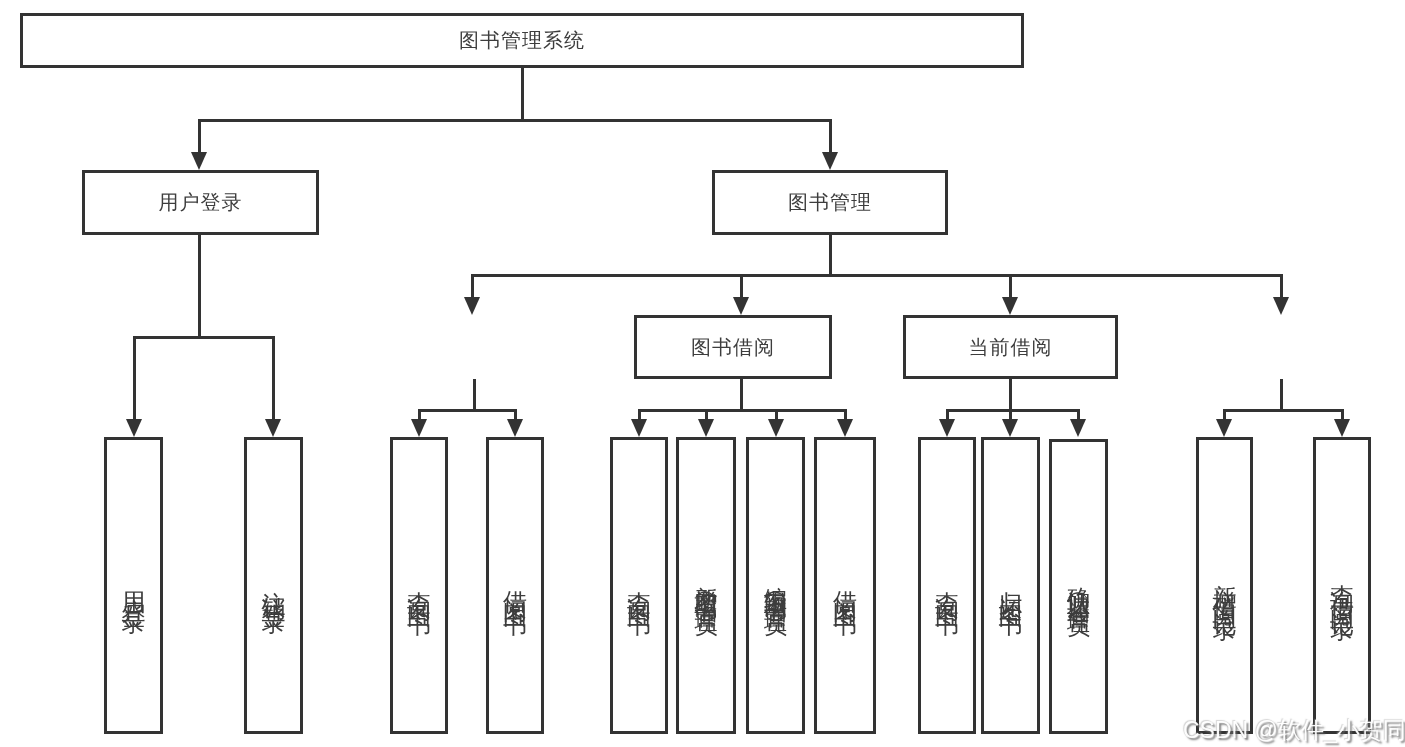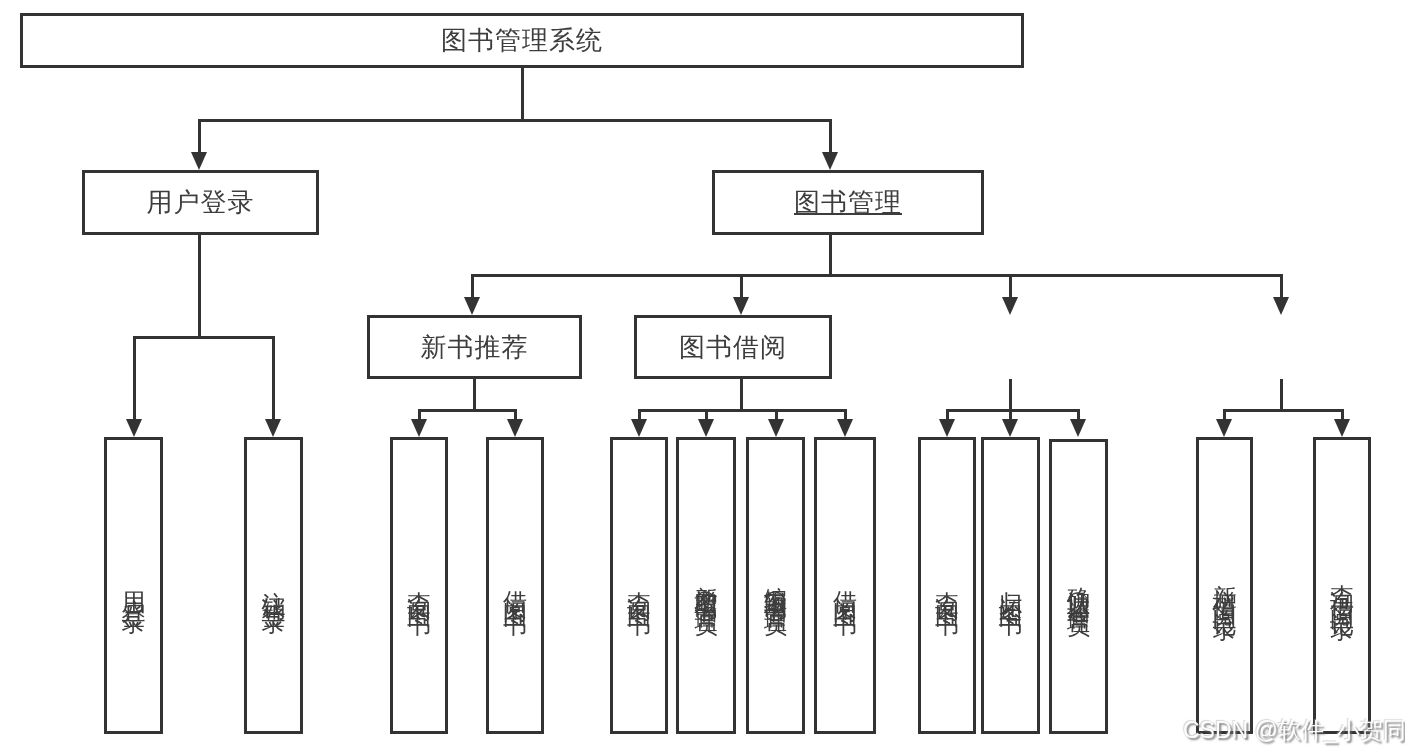"图书管理系统" .hbox { font-size: 26px -> 20px }
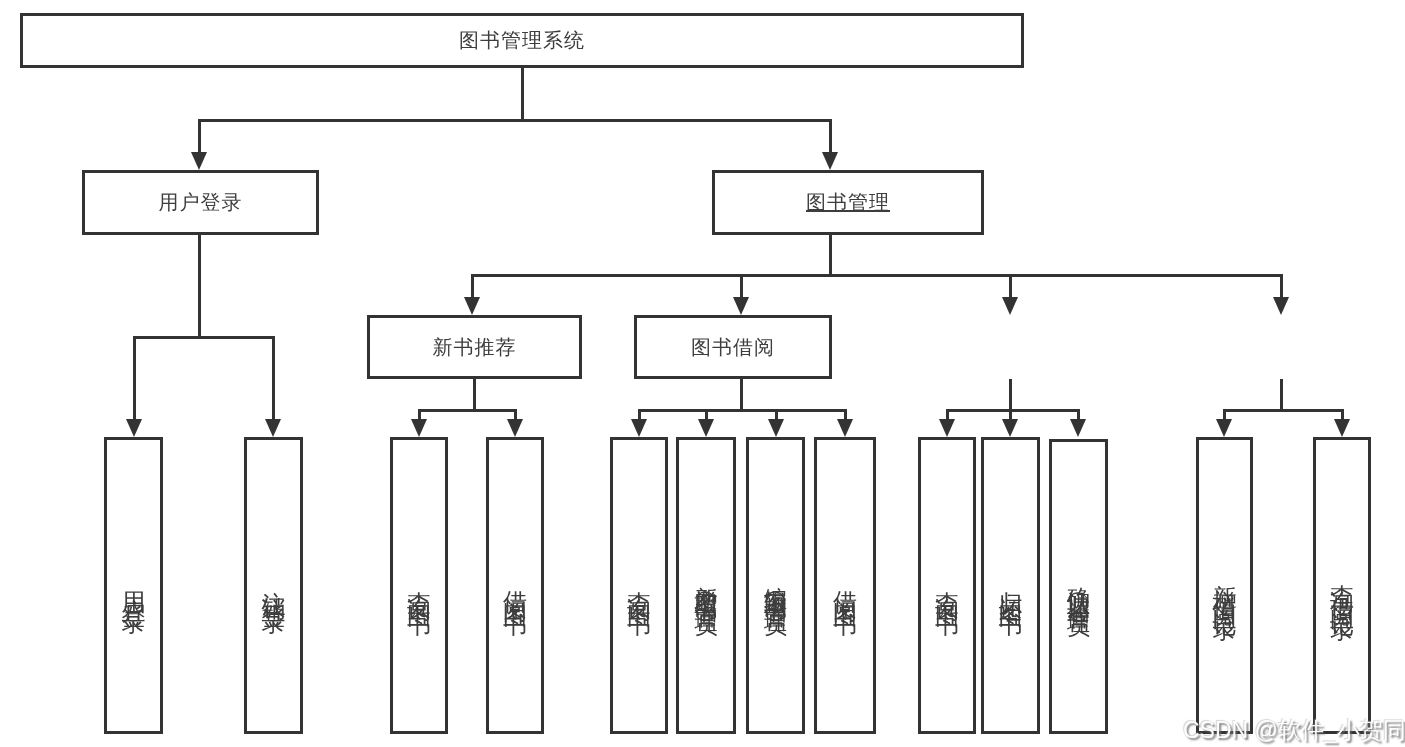"图书管理" div.box { text-decoration: underline -> none; width: 272px -> 236px }
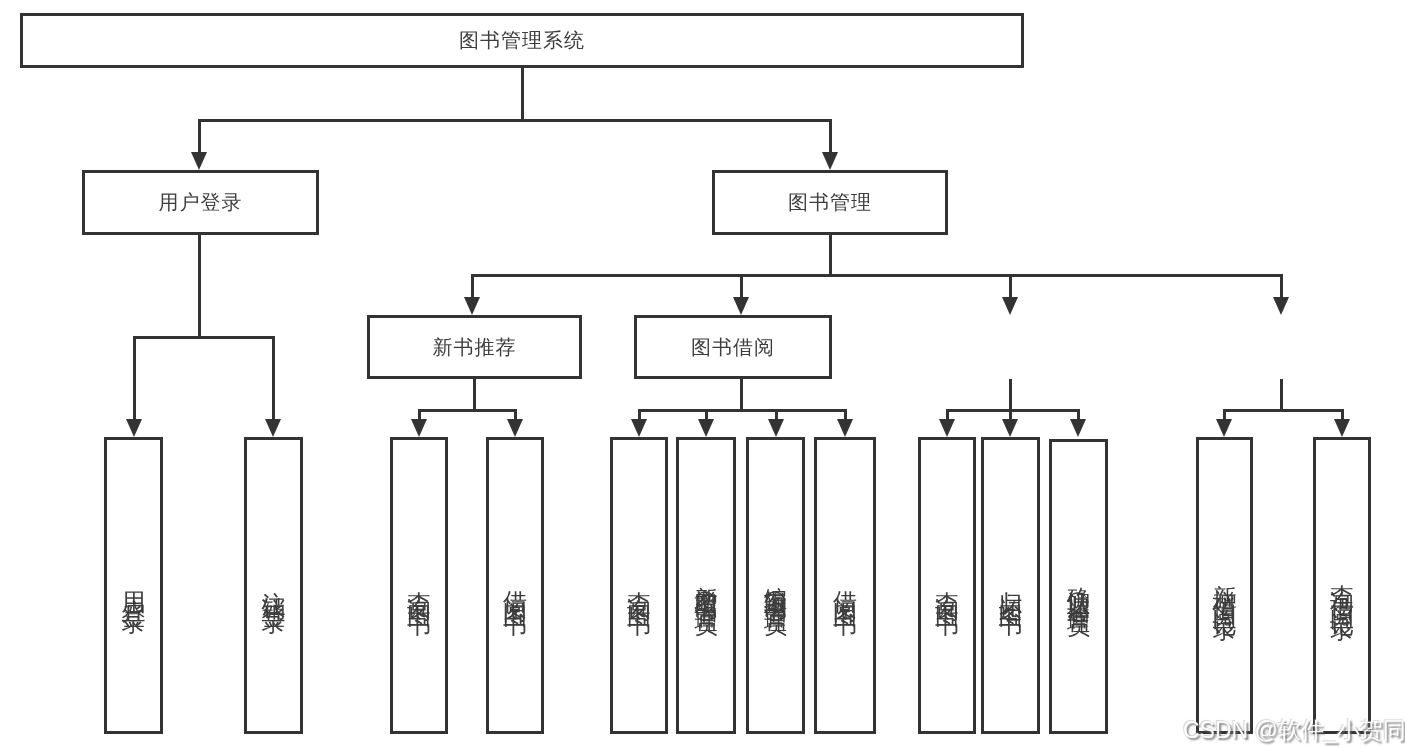"新书推荐" div.box { html: <div> <span>新书推荐</span> </div> -> none }
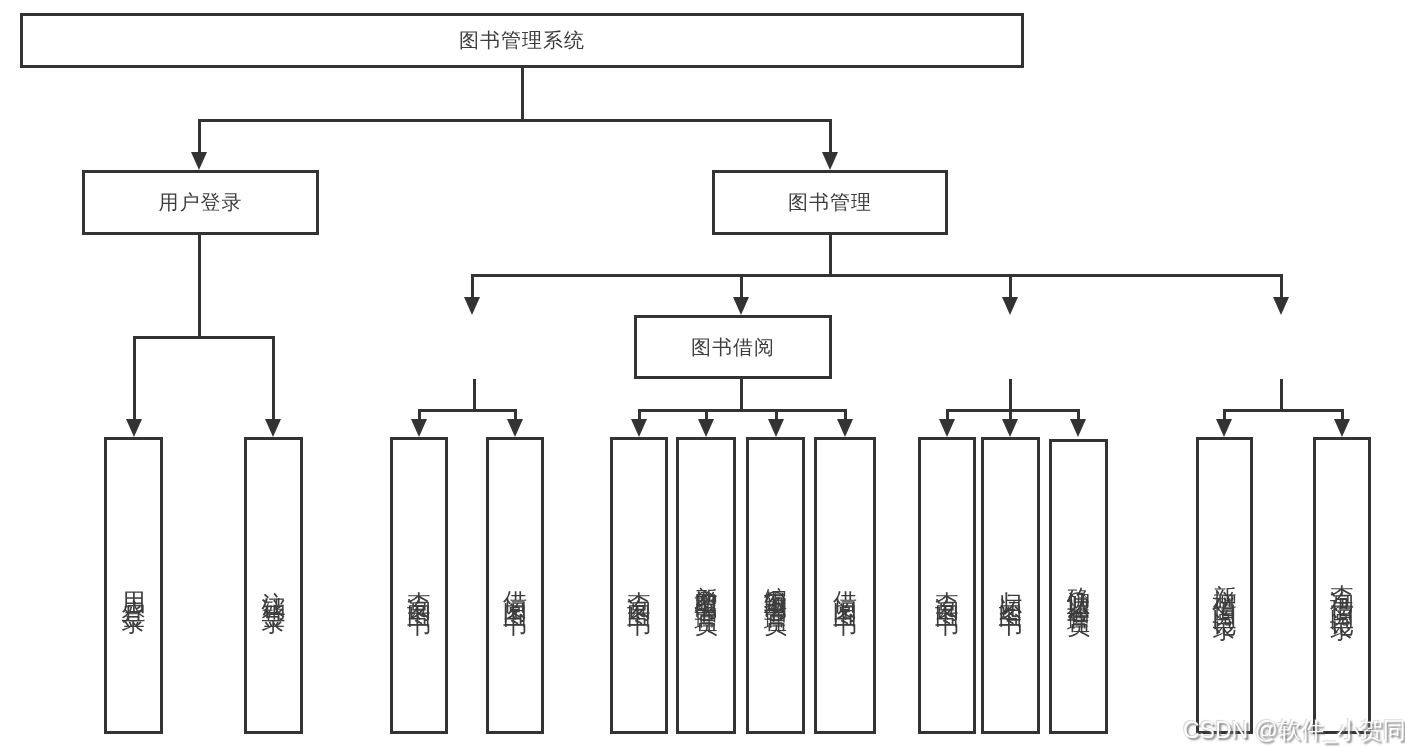"当前借阅" div.box { html: none -> <div> <span>当前借阅</span> </div> }
